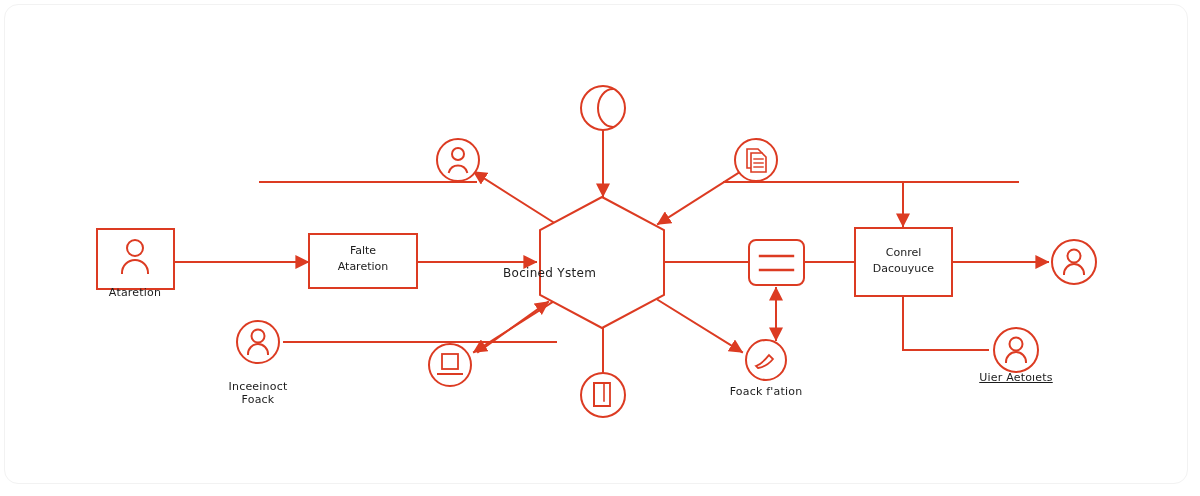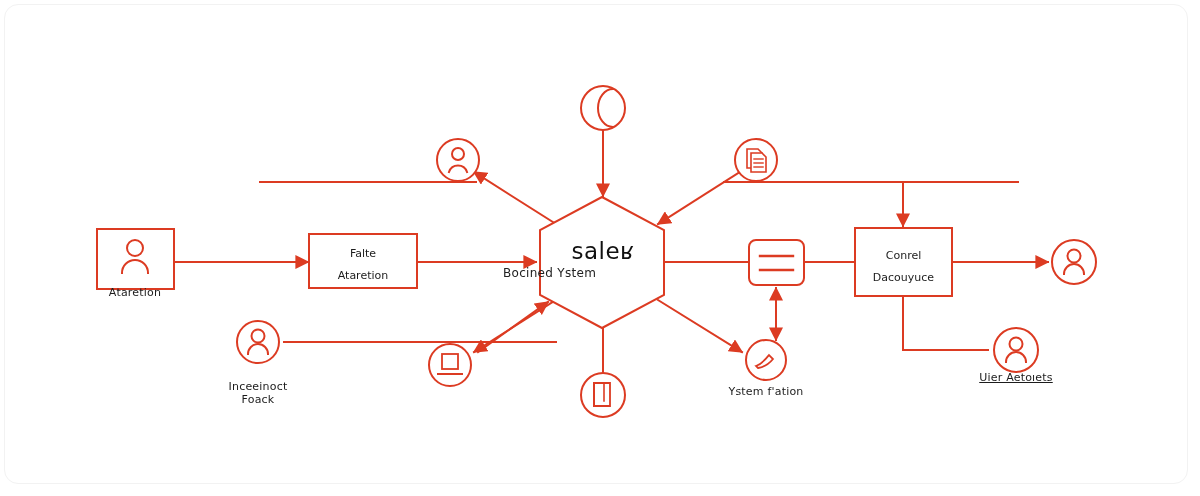"Falte" .box-lbl { line-height: 22px -> 16px }
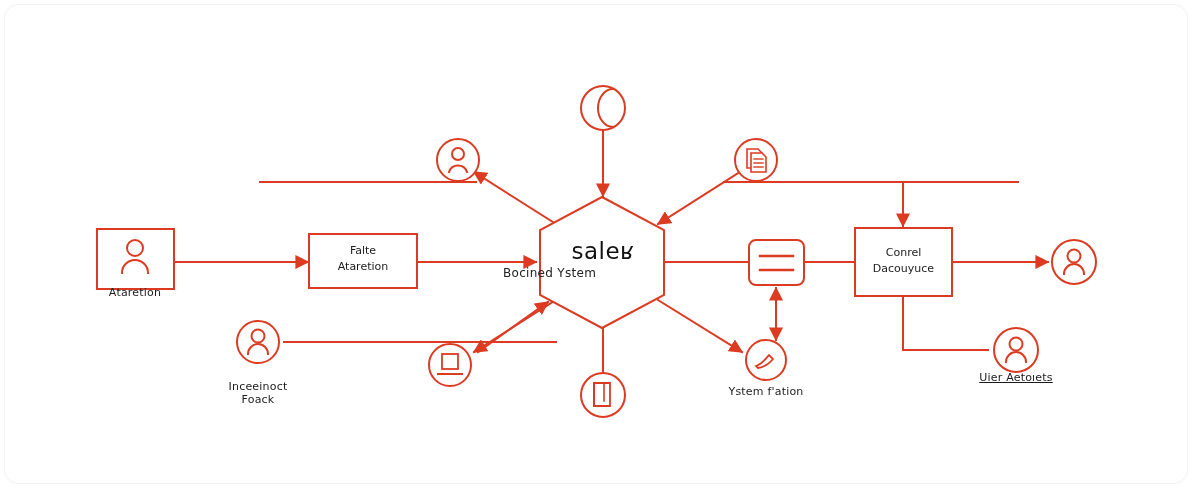"saleʁ" div.hex-title { html: <div>saleʁ</div> -> none }
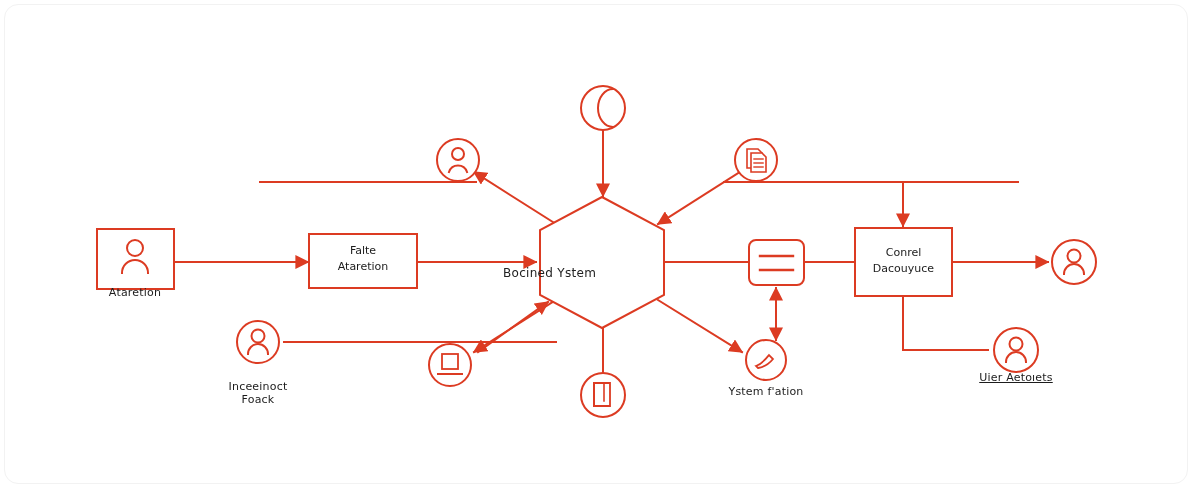"Ystem f'ation" div.lbl { text: Ystem -> Foack }
